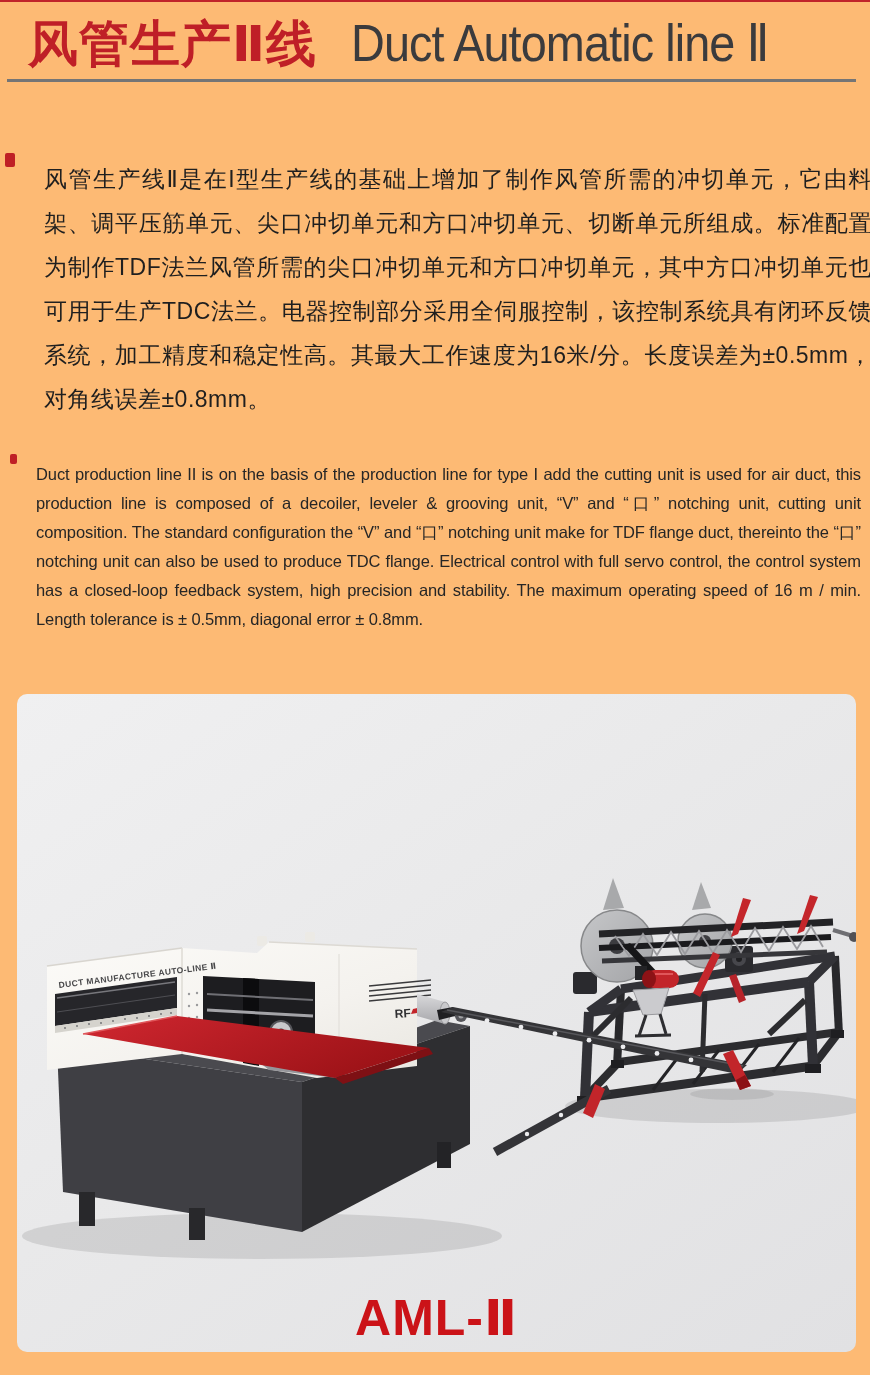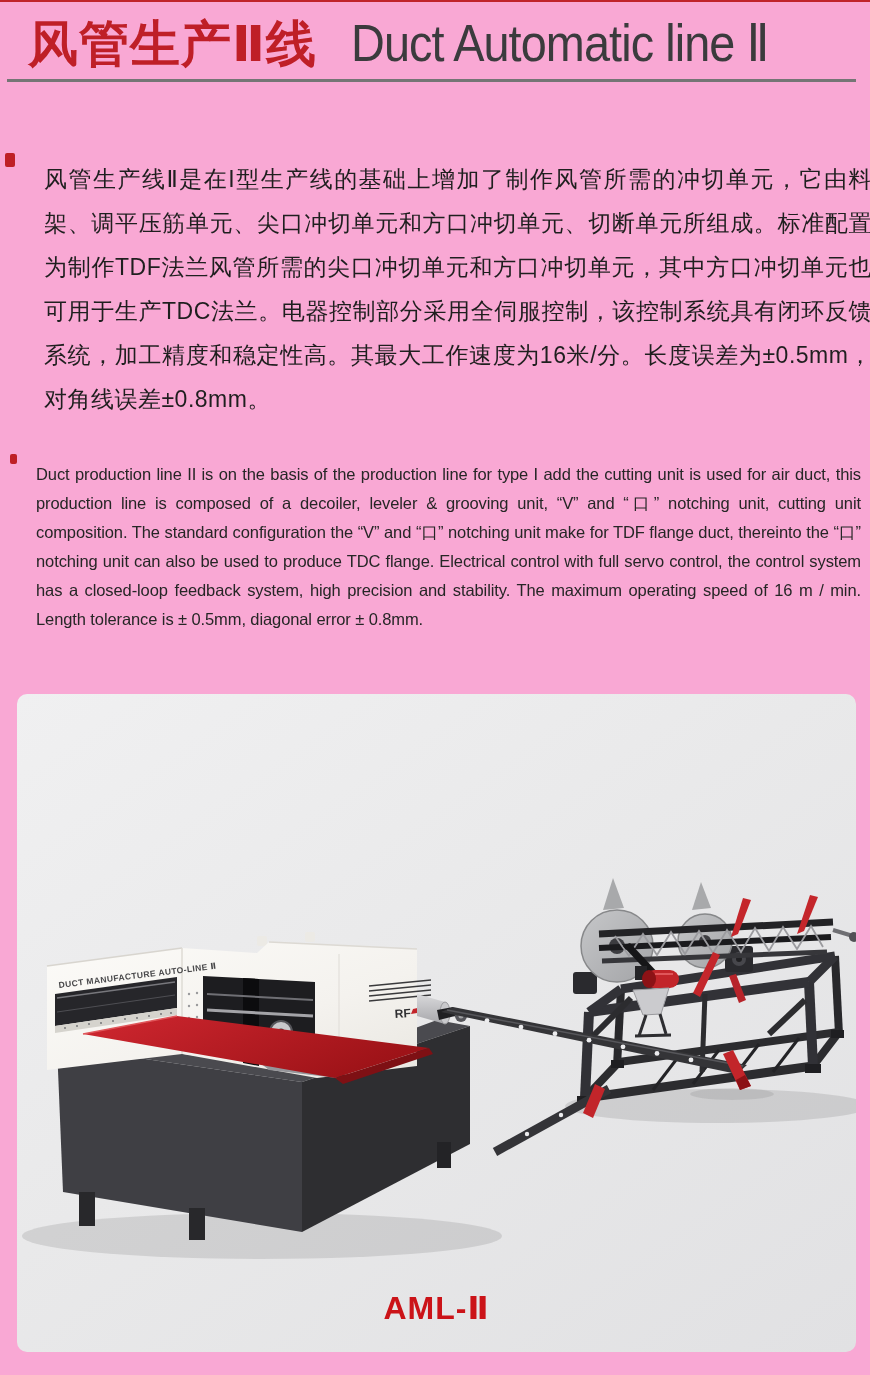"风管生产Ⅱ线" .page { background: #f9a8d4 -> #fdba74 }
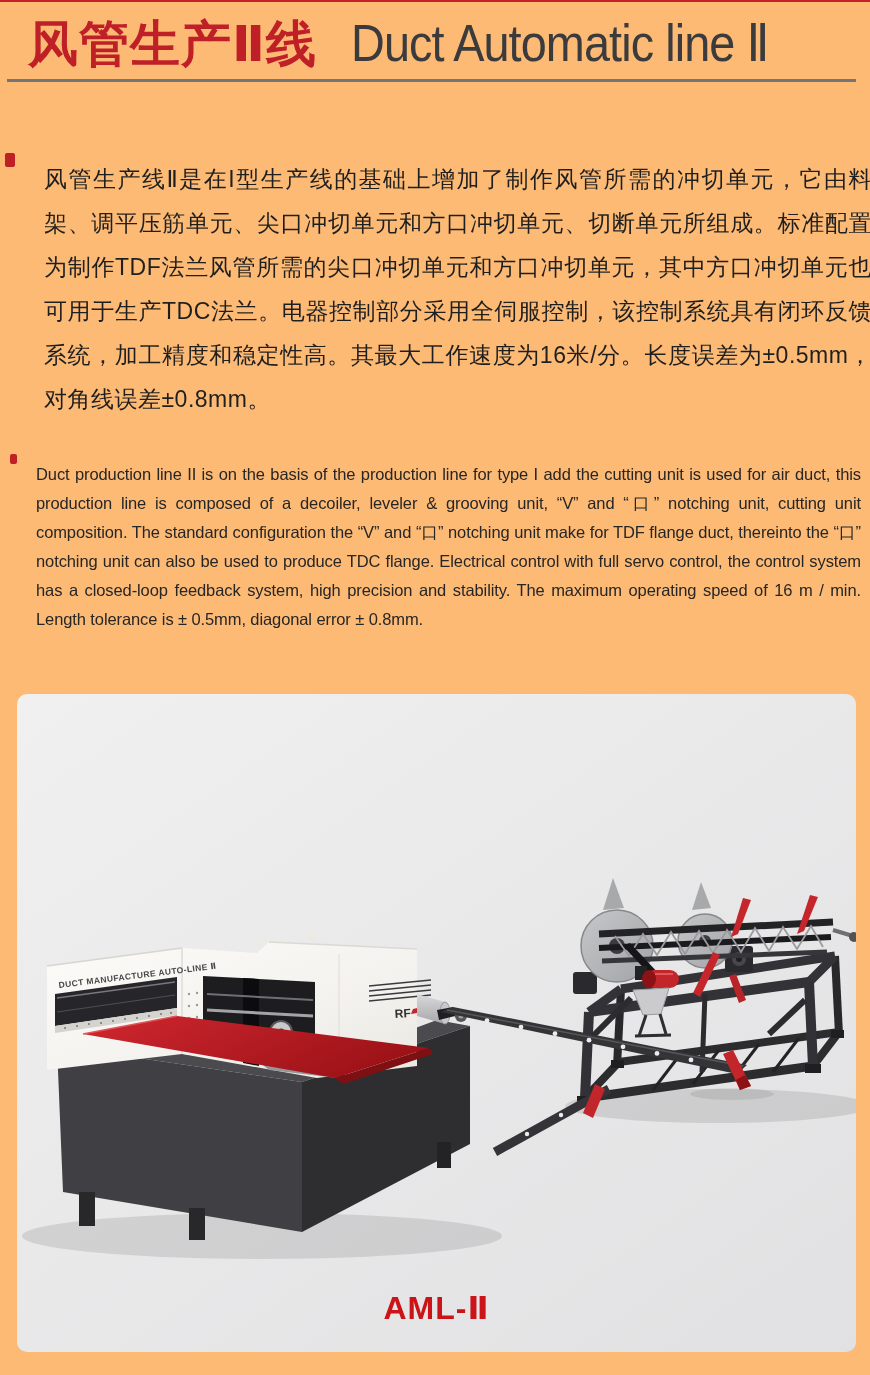"AML-Ⅱ" .model-caption { font-size: 32px -> 50px }
